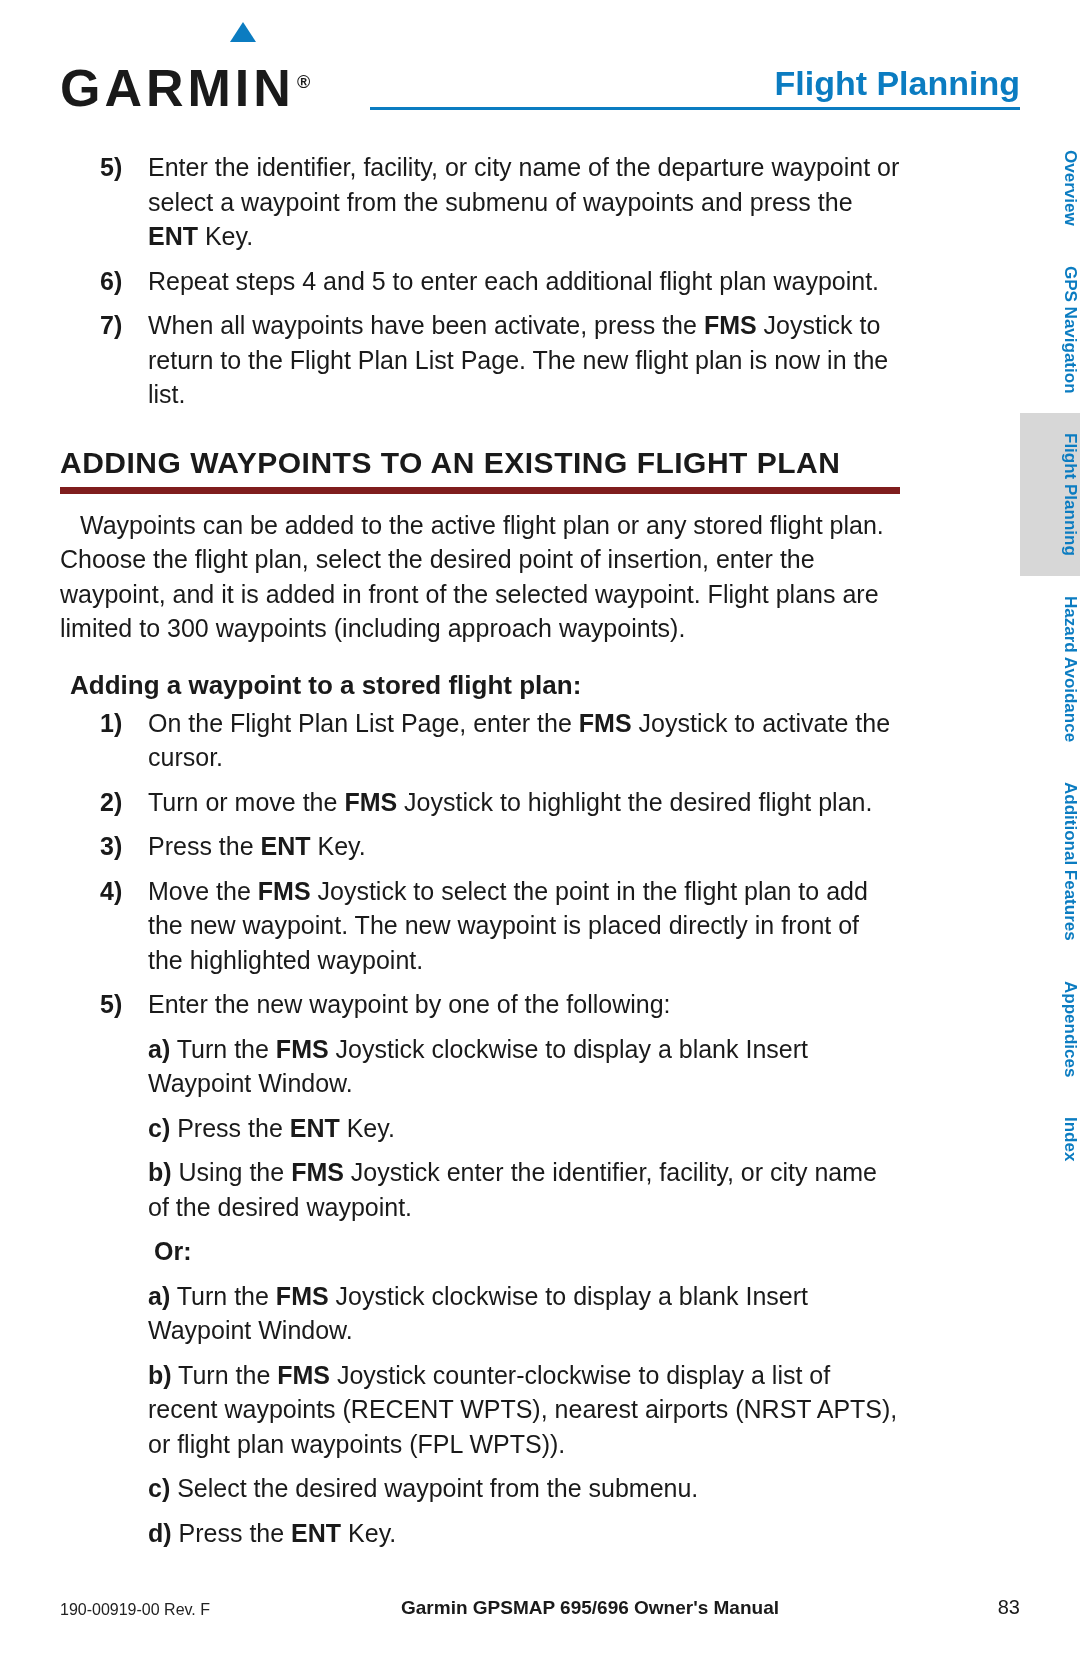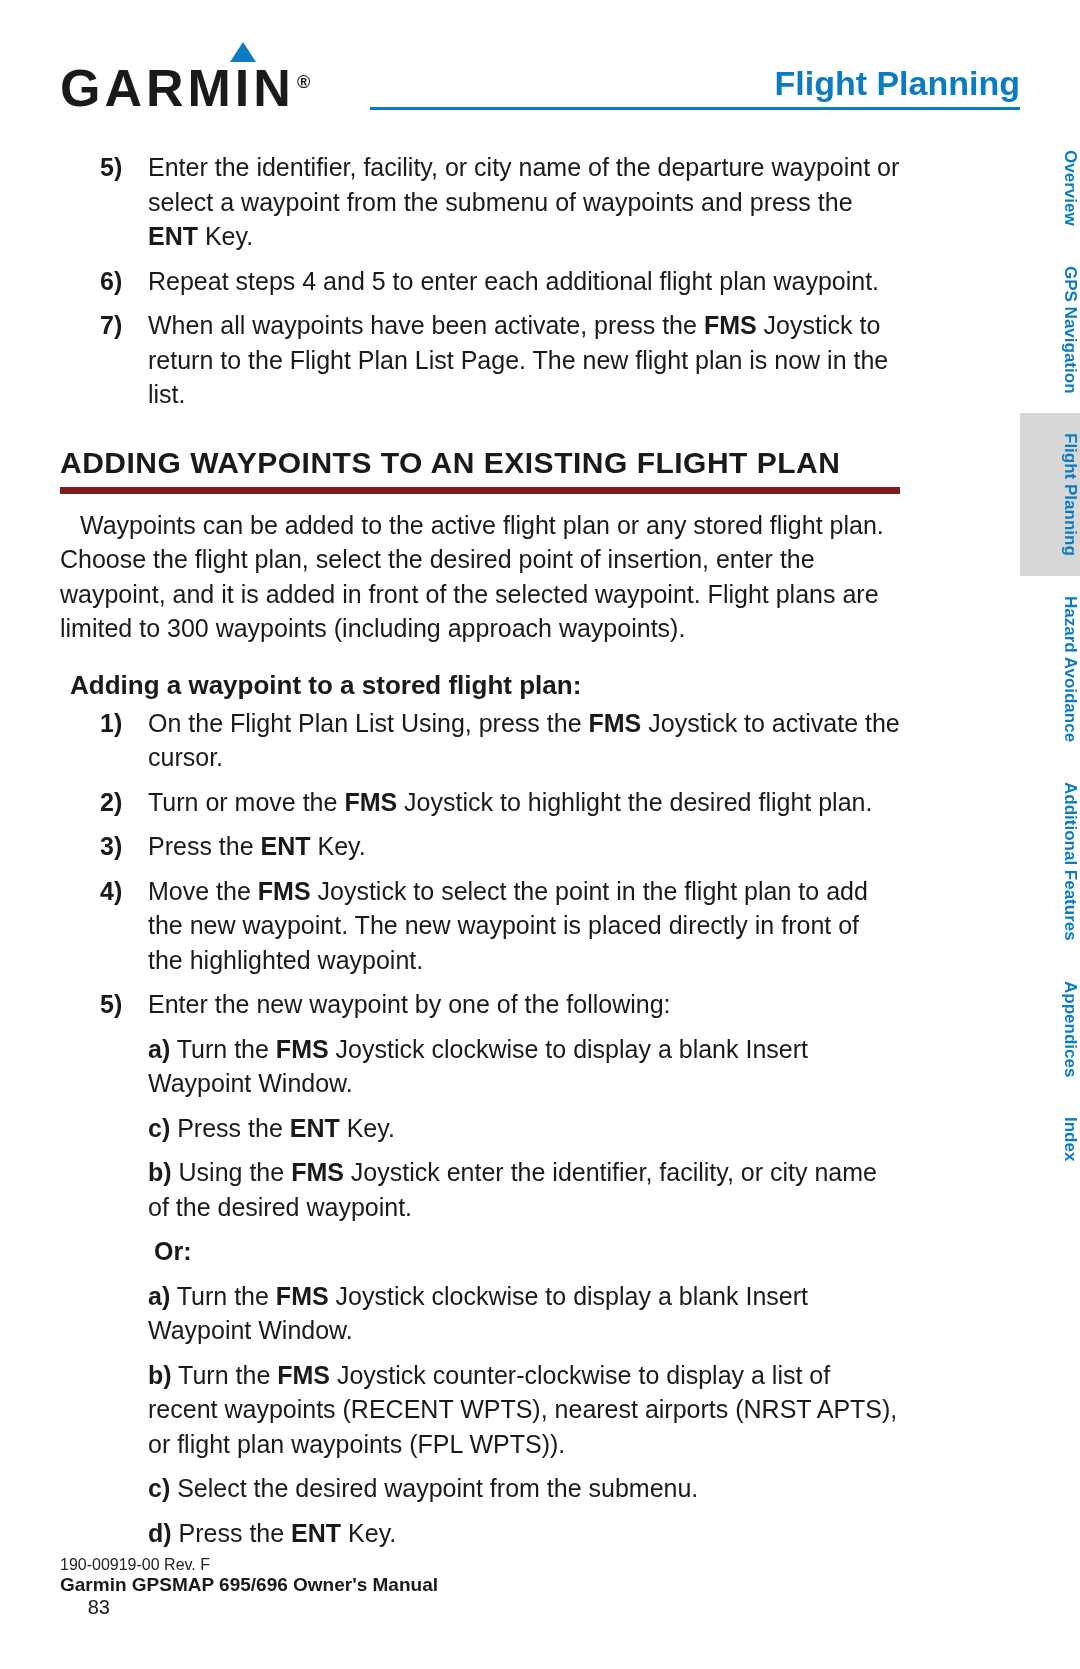"GARMIN®" .logo-wrap { align-items: center -> flex-start }
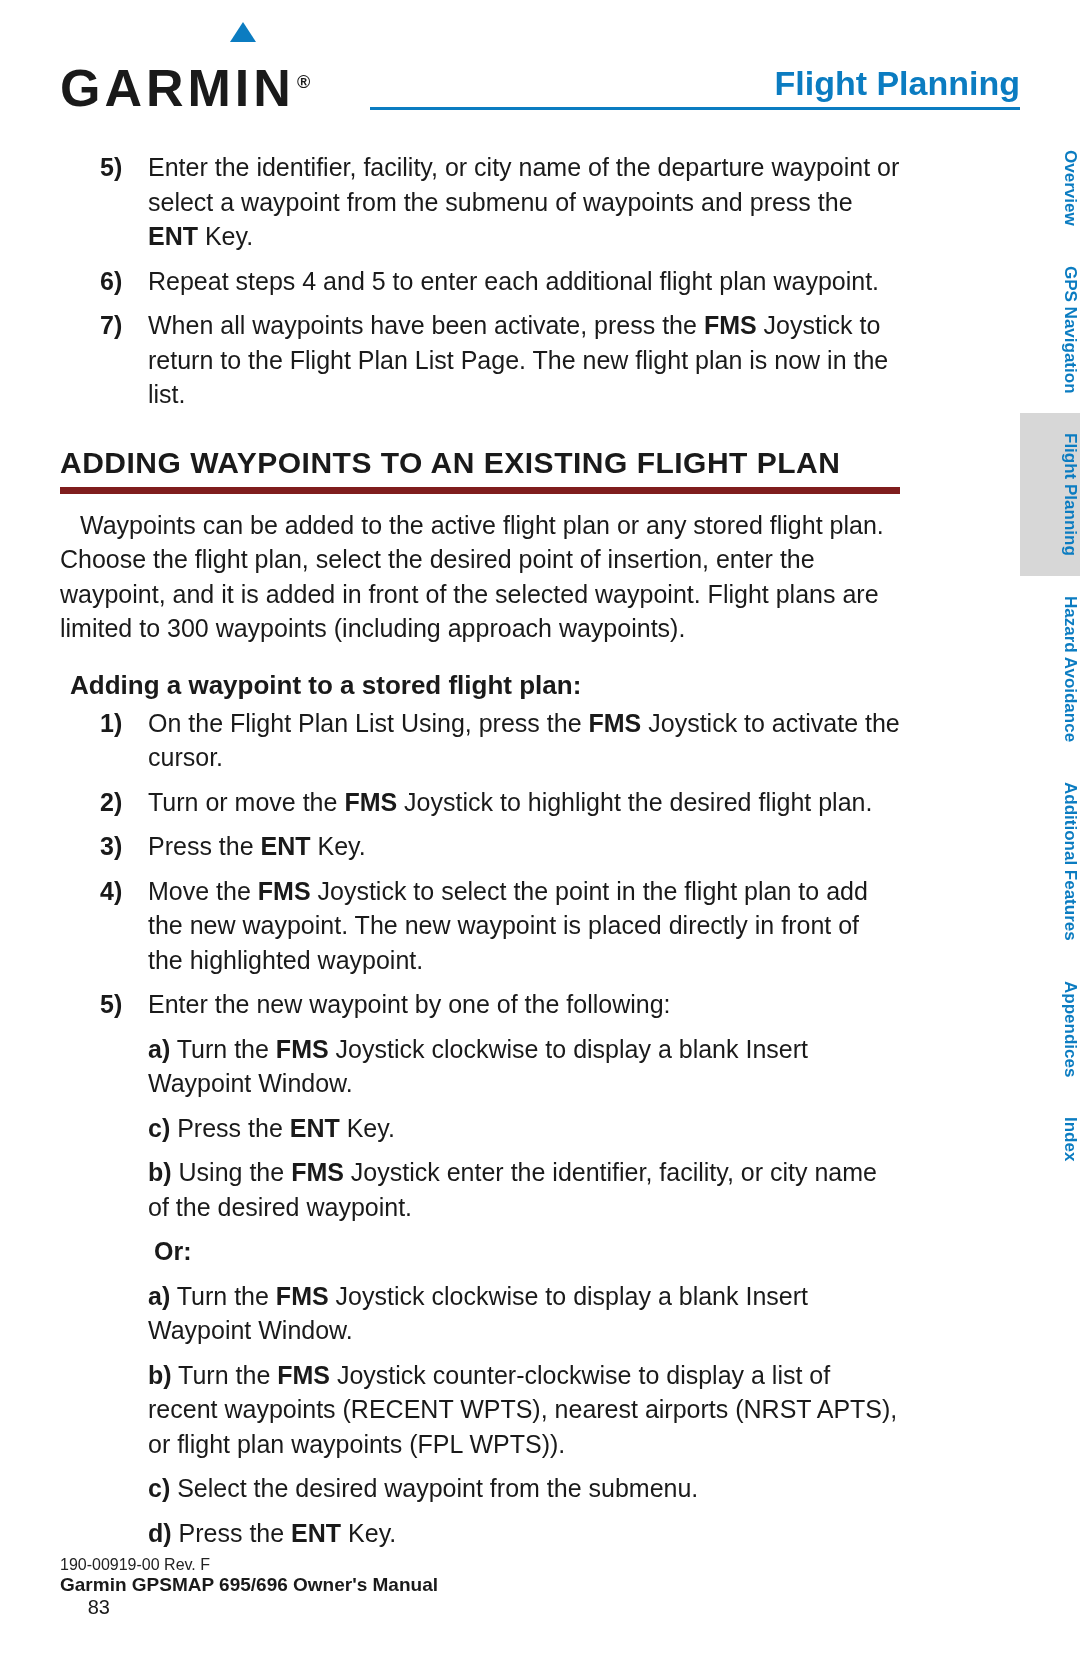"On the Flight Plan List" span { text: Using, press -> Page, enter }
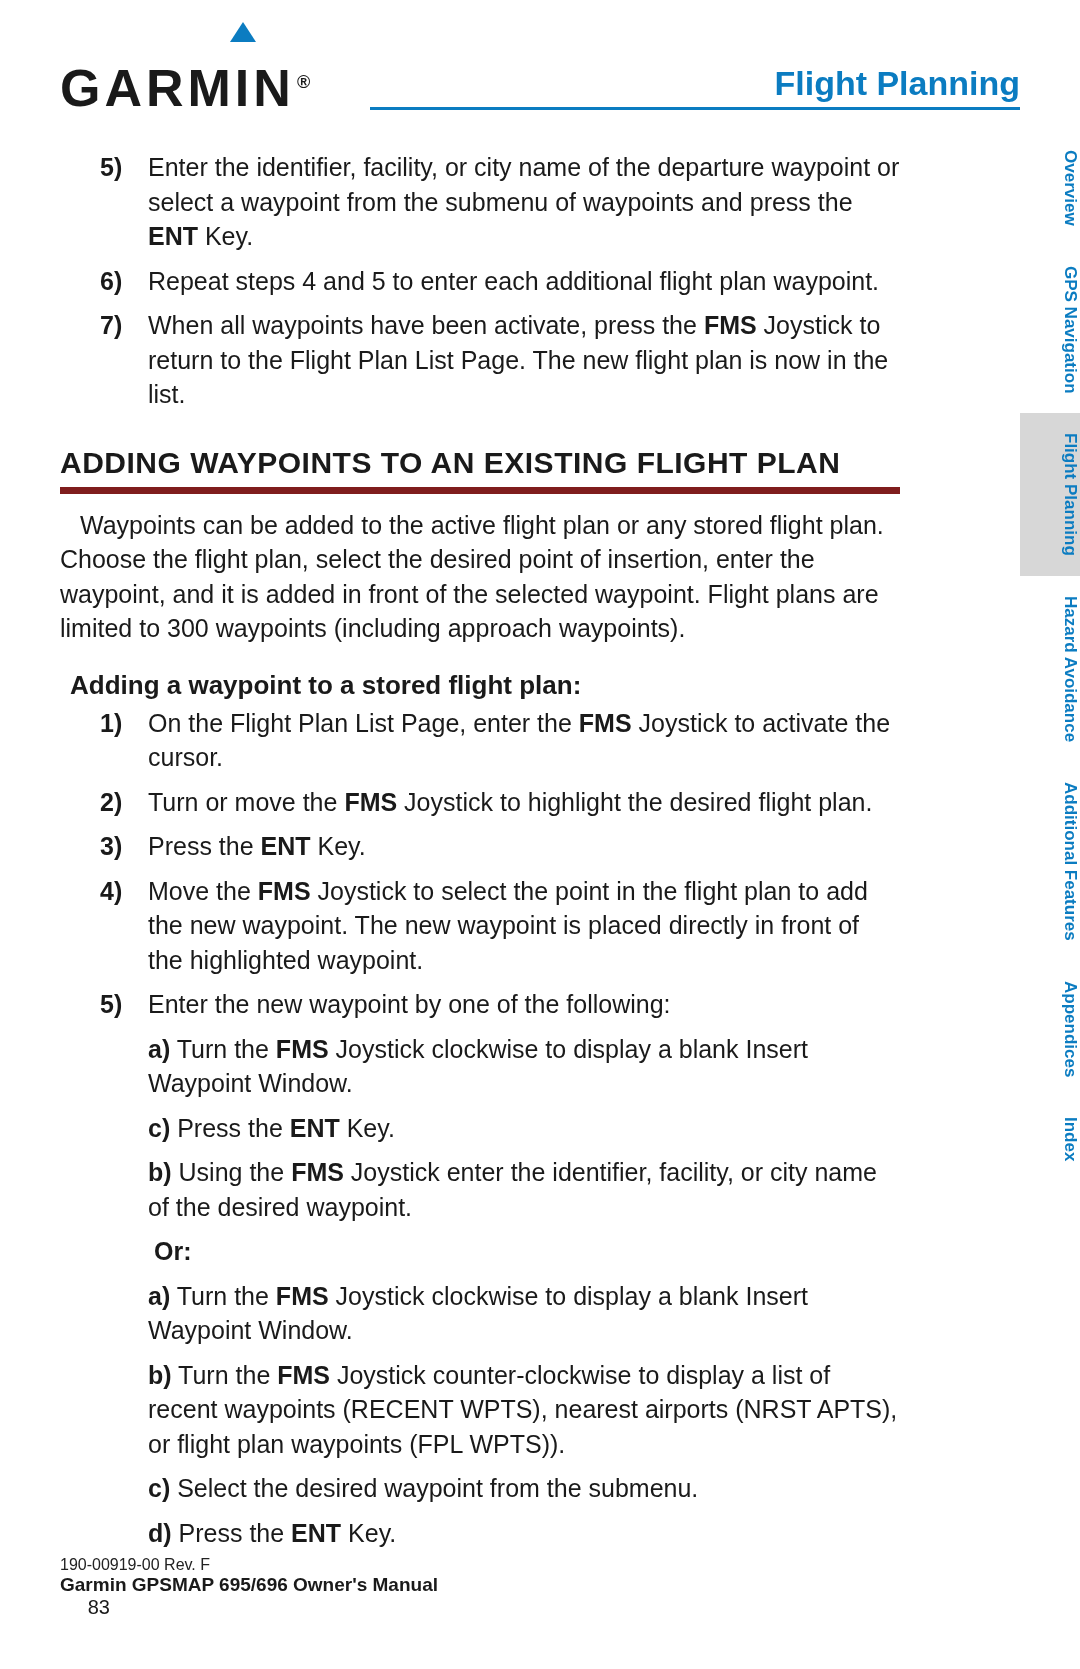"190-00919-00 Rev. F" .footer { align-items: flex-start -> flex-end; flex-direction: column -> none }
